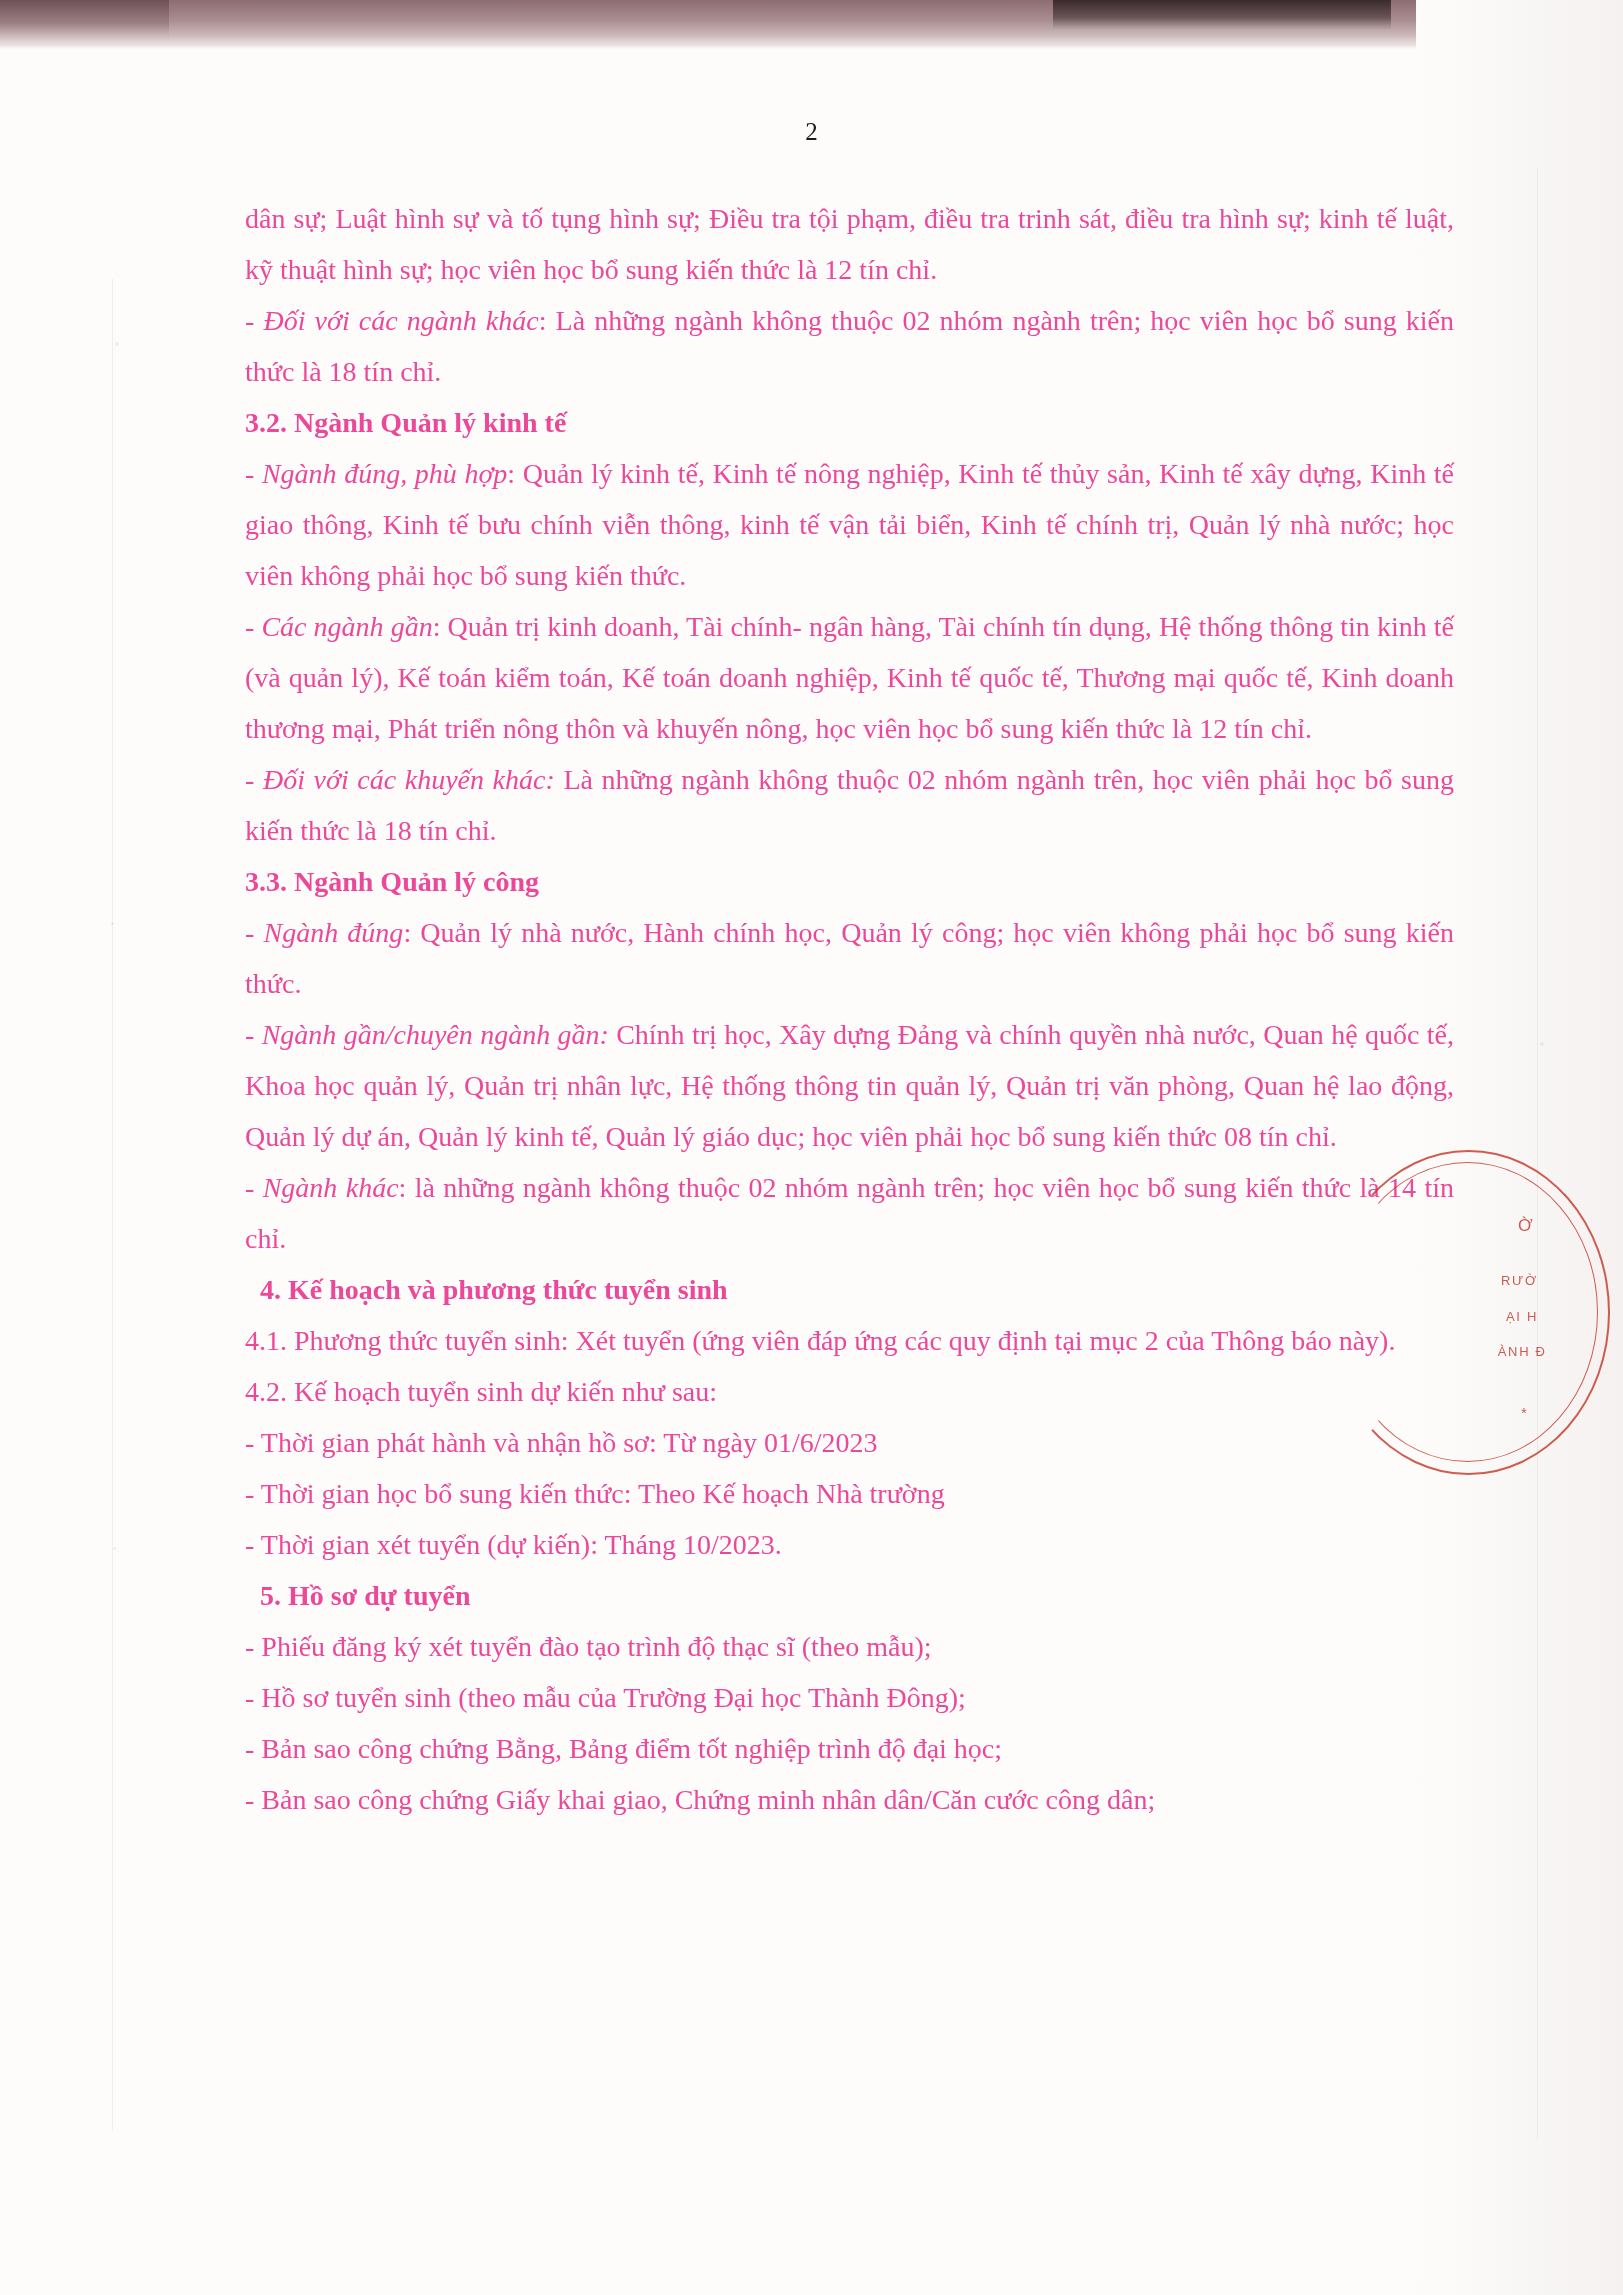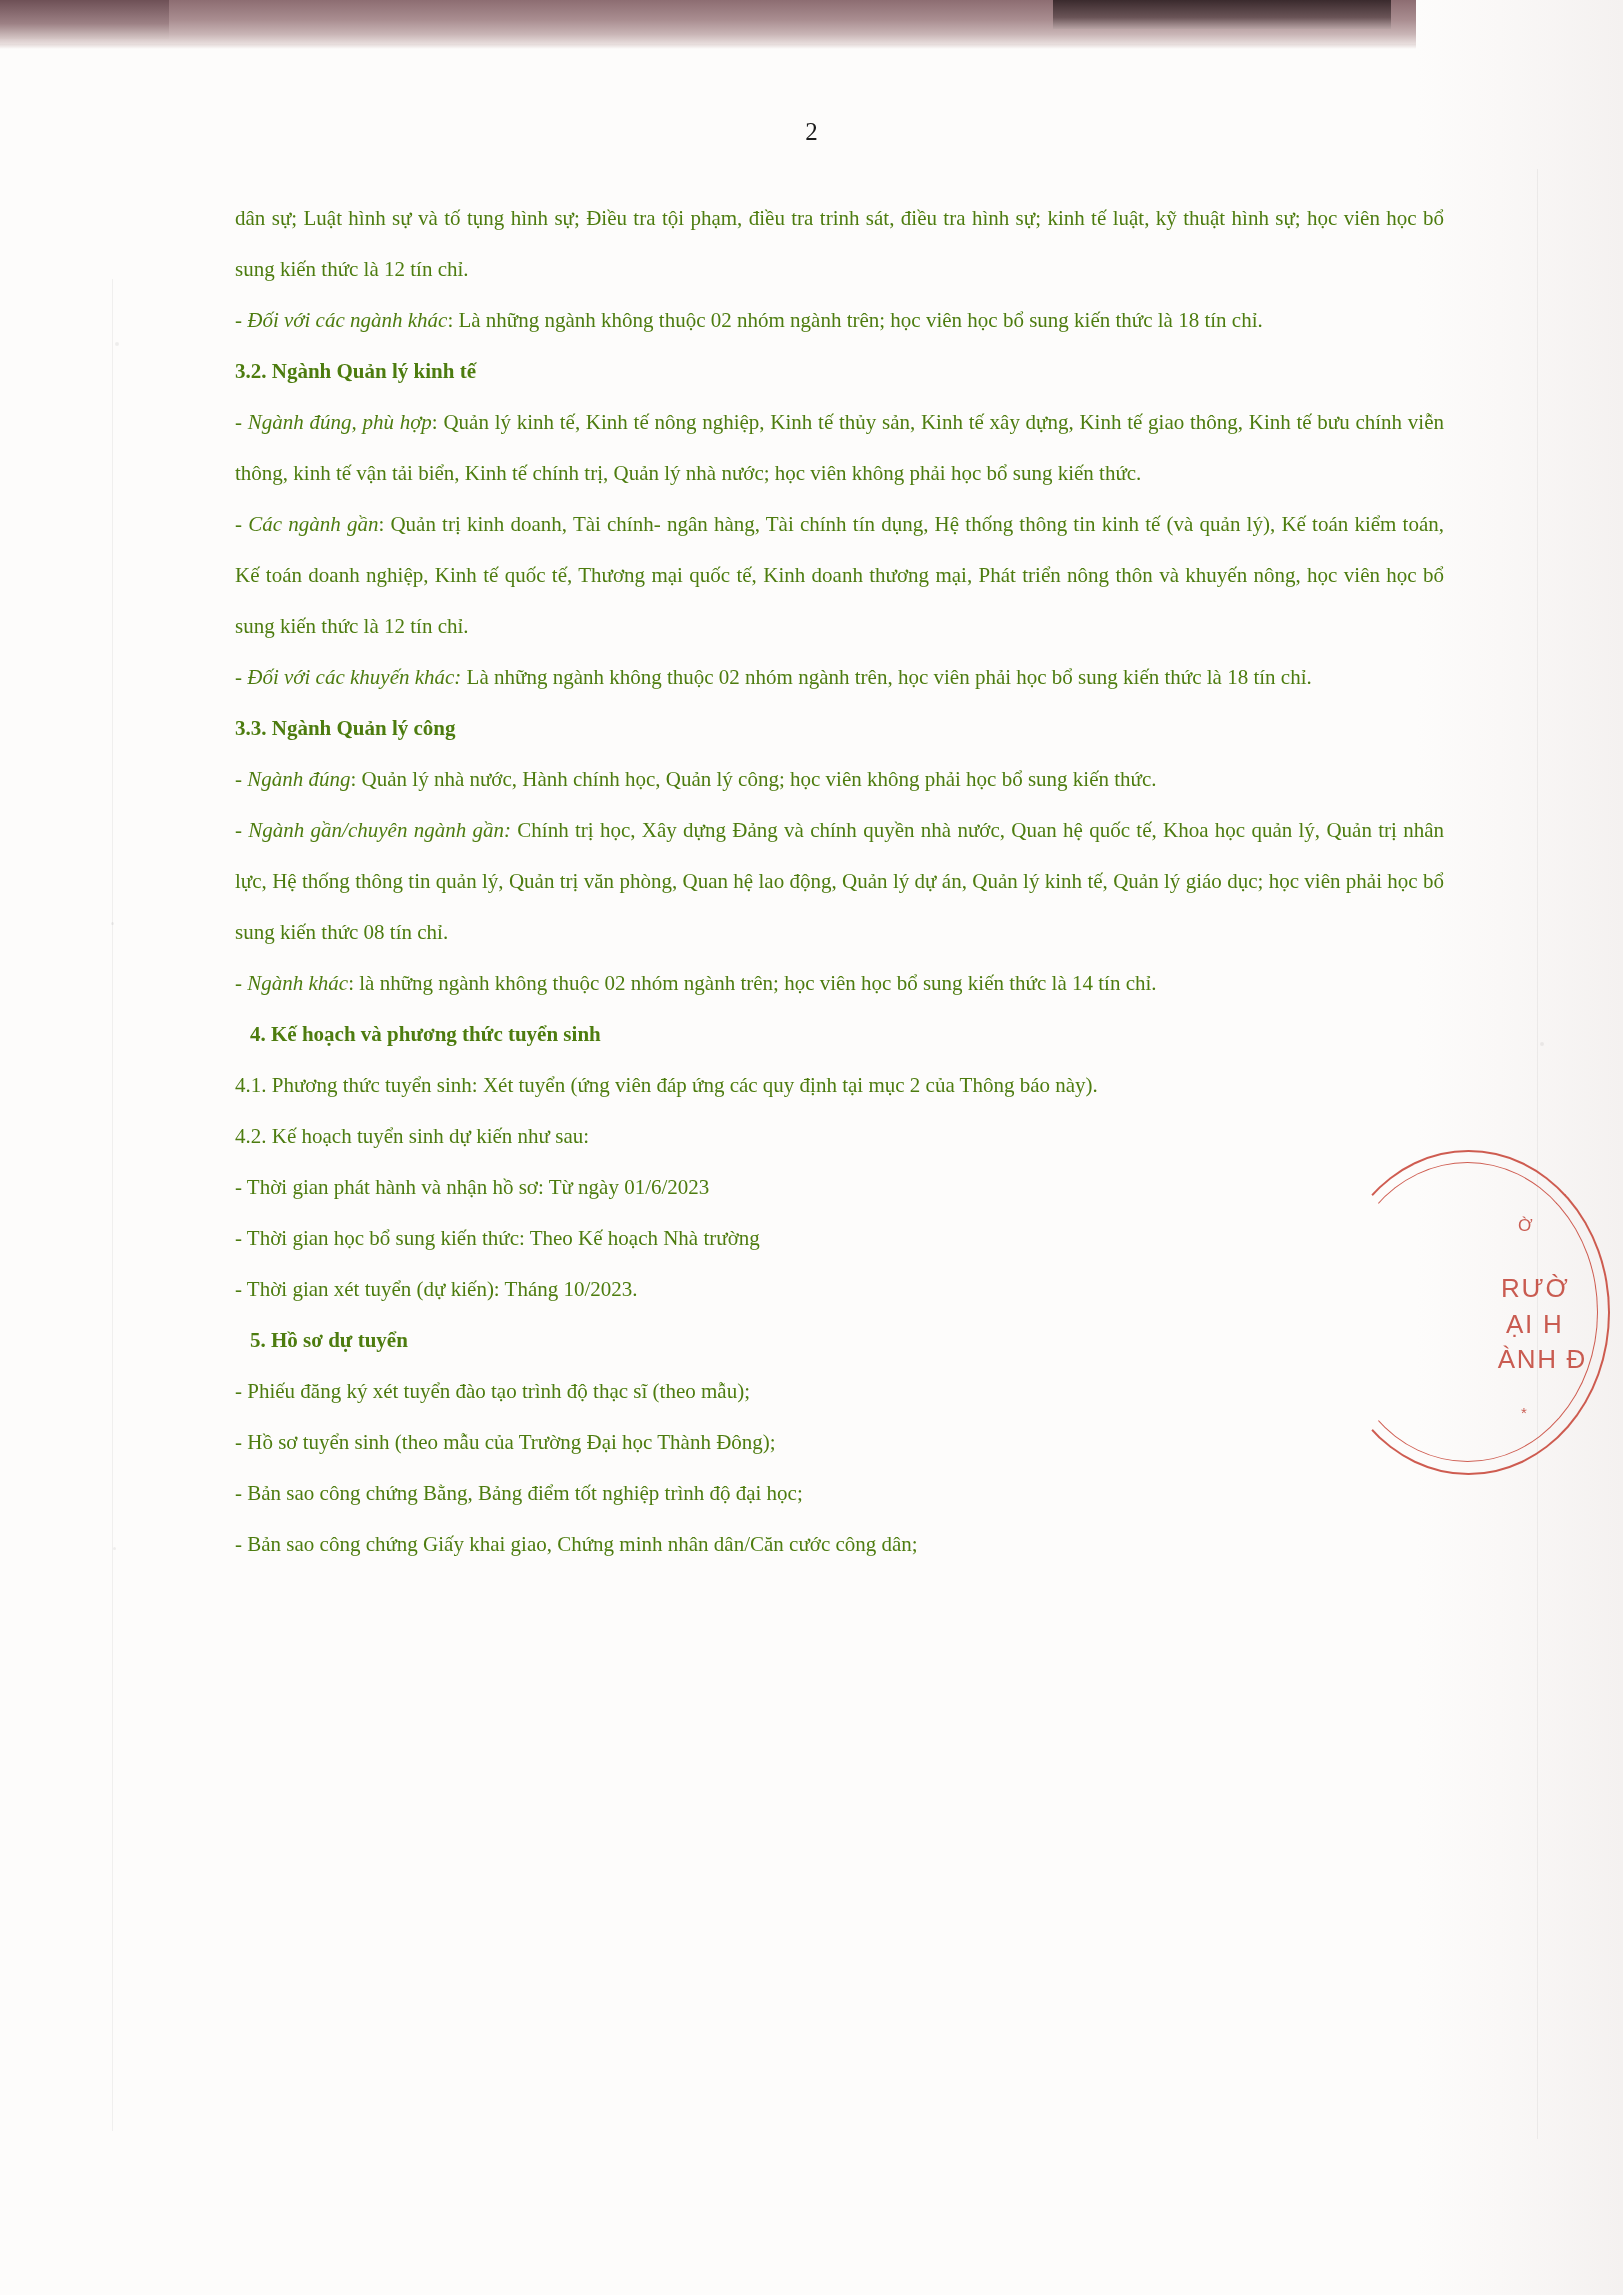"dân sự; Luật hình sự" .body-text { color: #4d7c0f -> #ec4899; font-size: 21px -> 28px; left: 235px -> 245px }
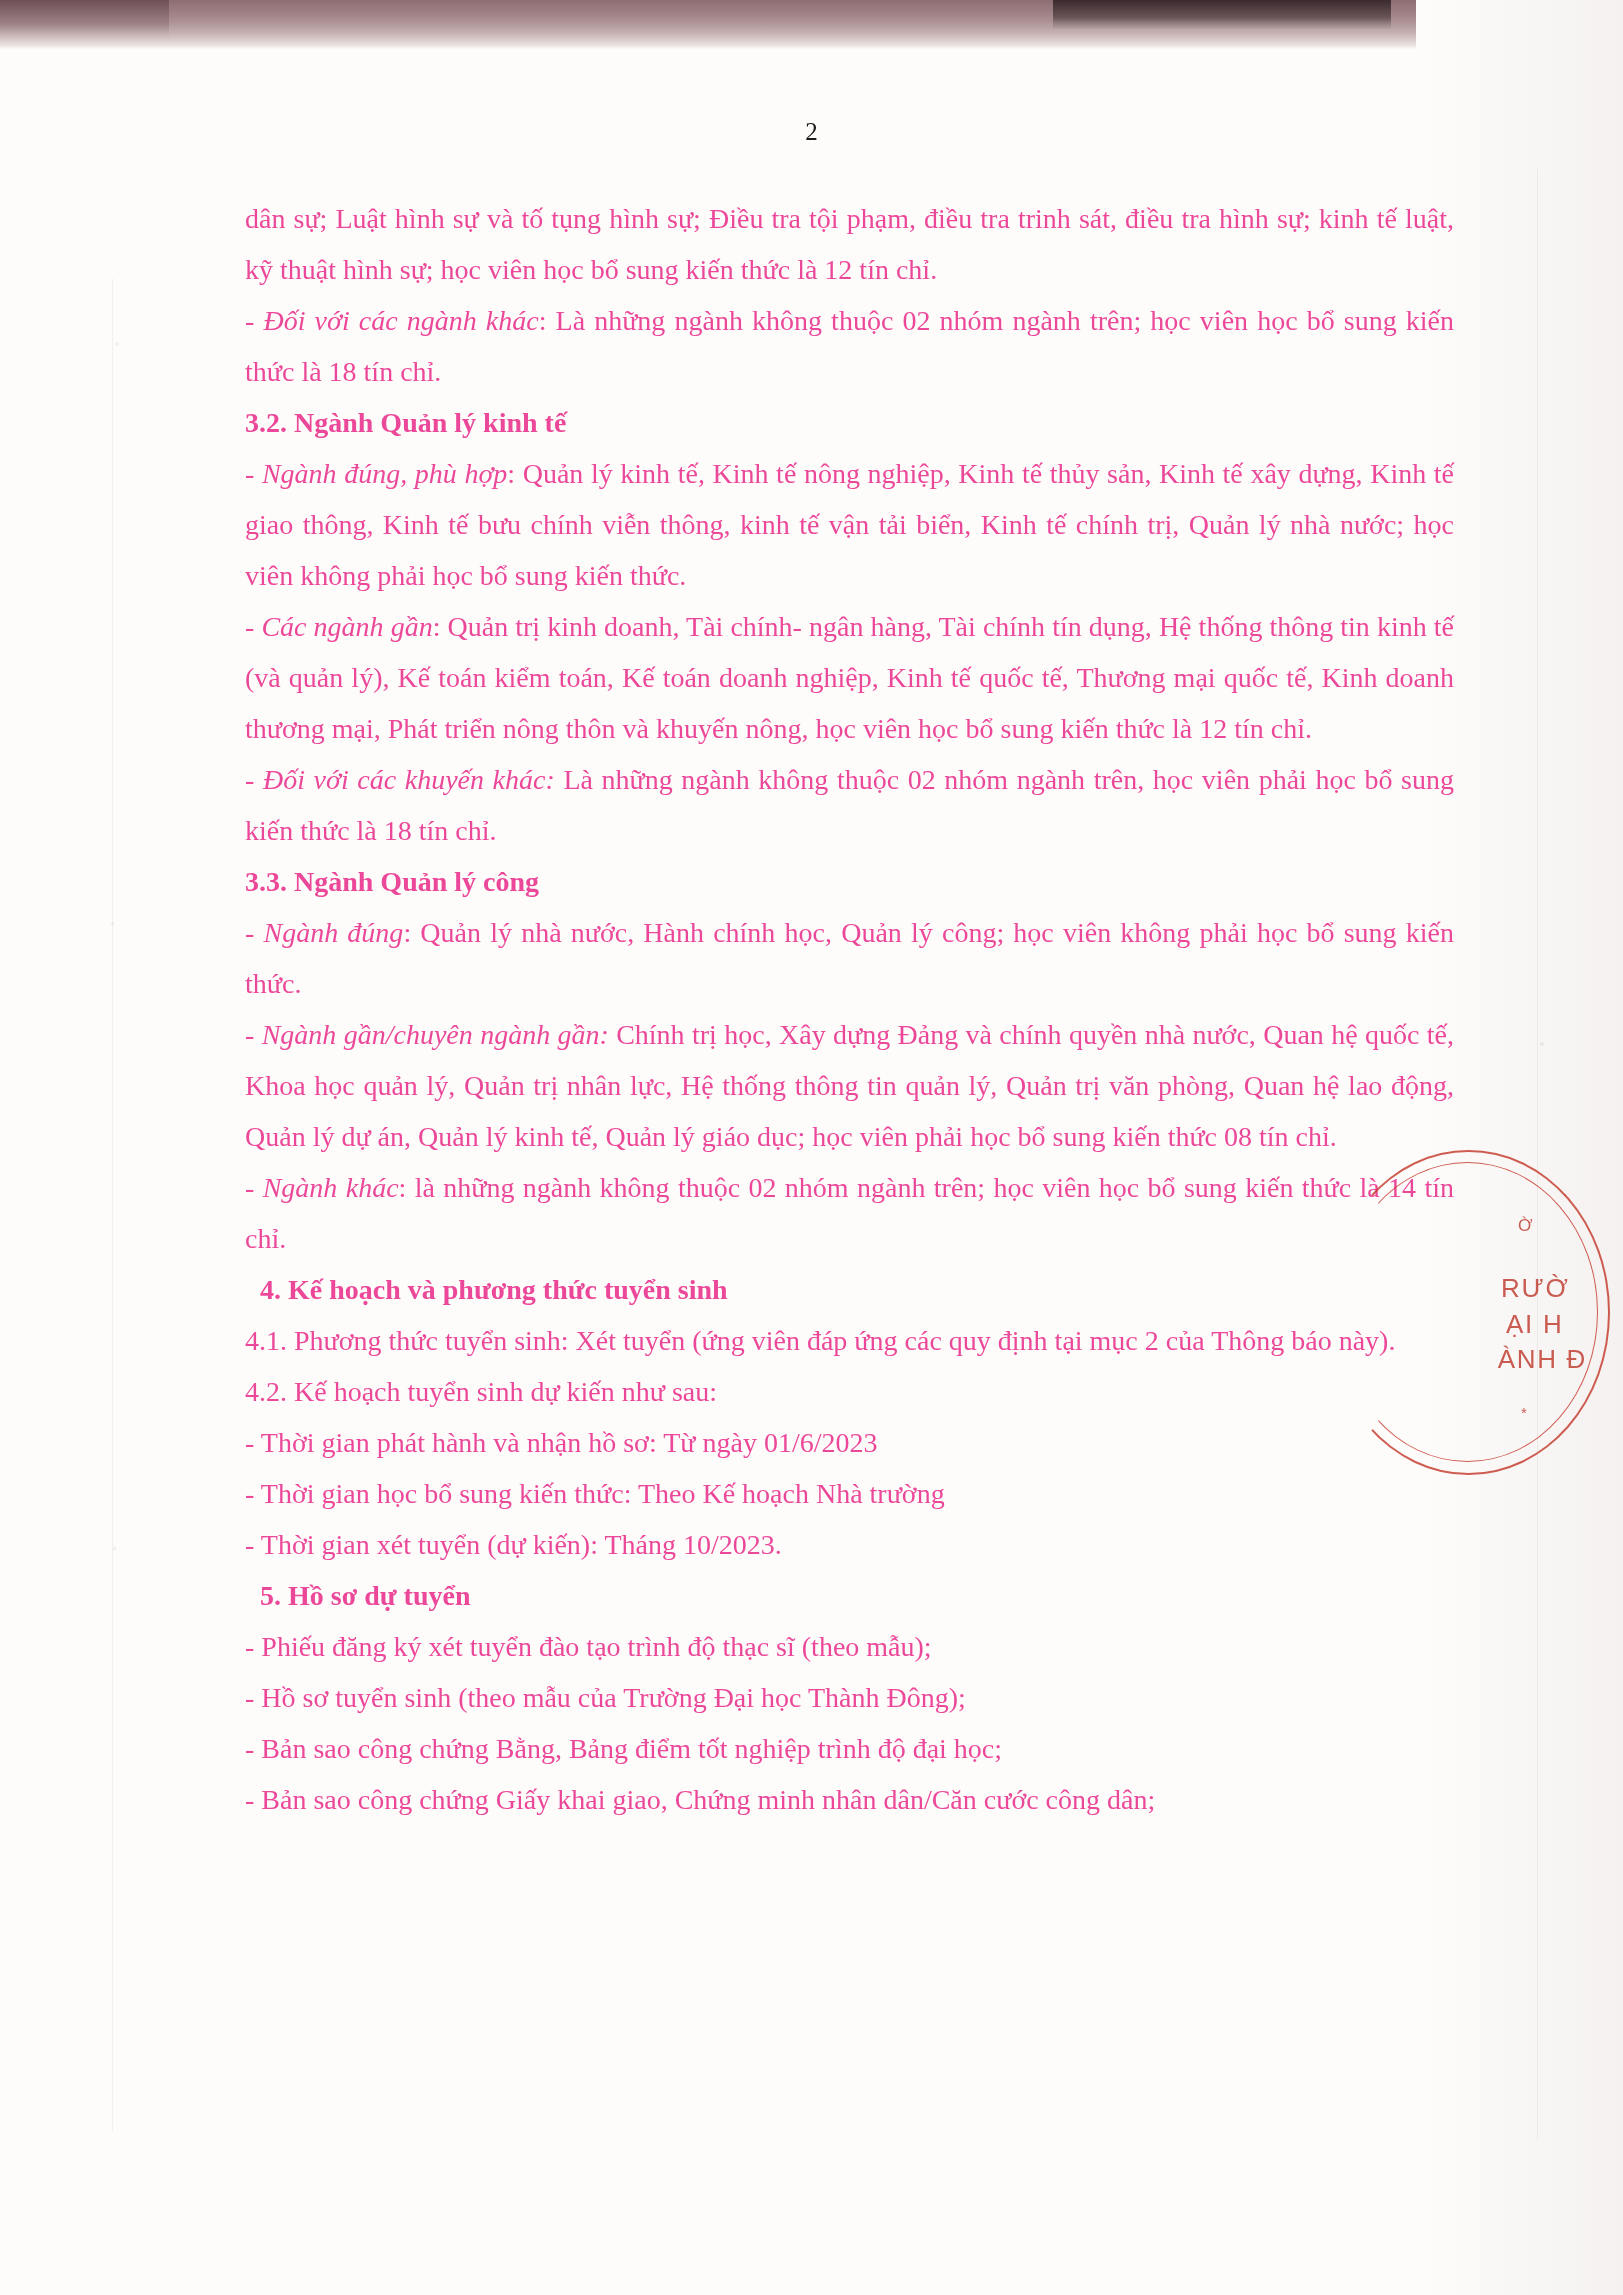"RƯỜ" .stamp-text { font-size: 26px -> 13px }
